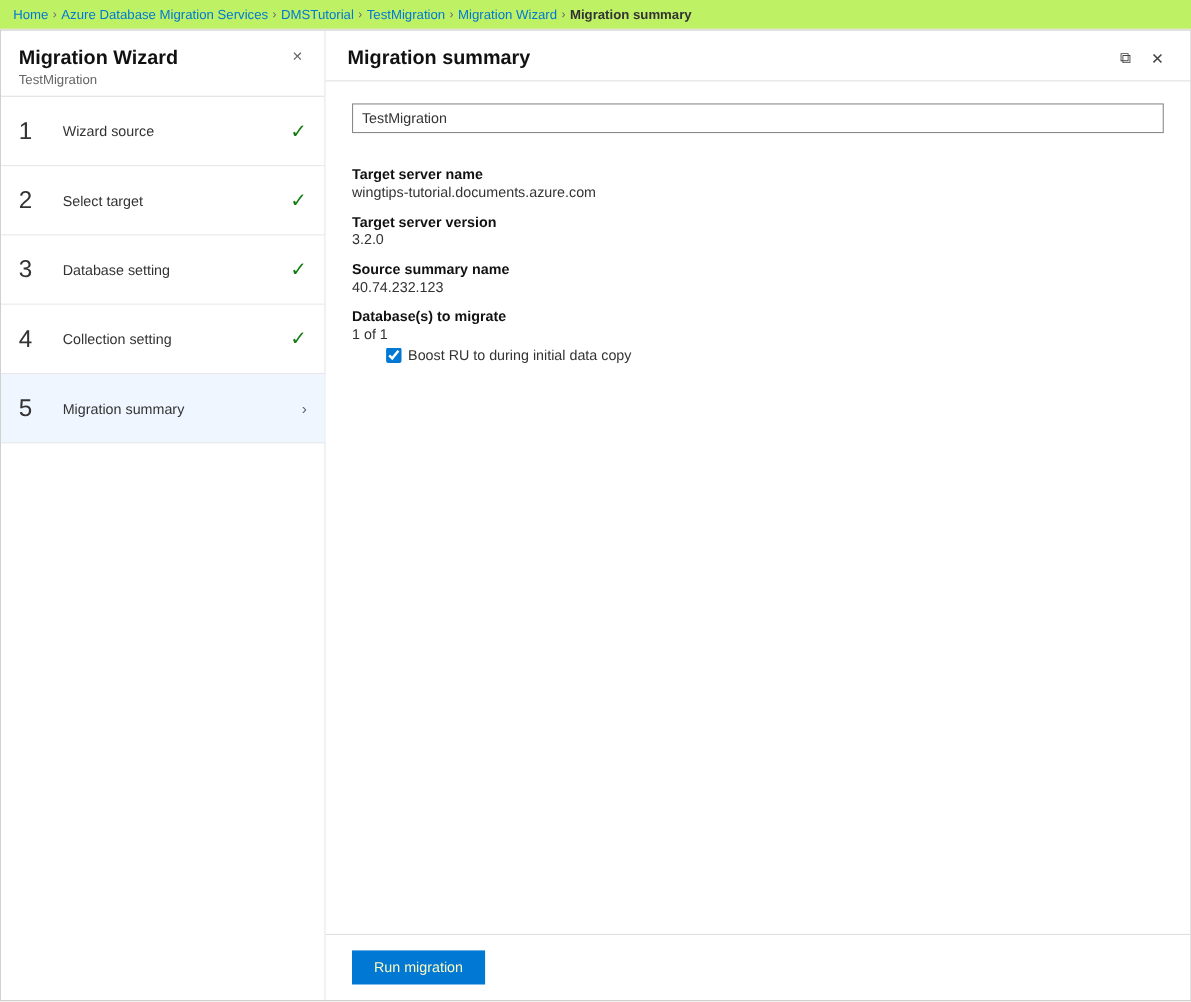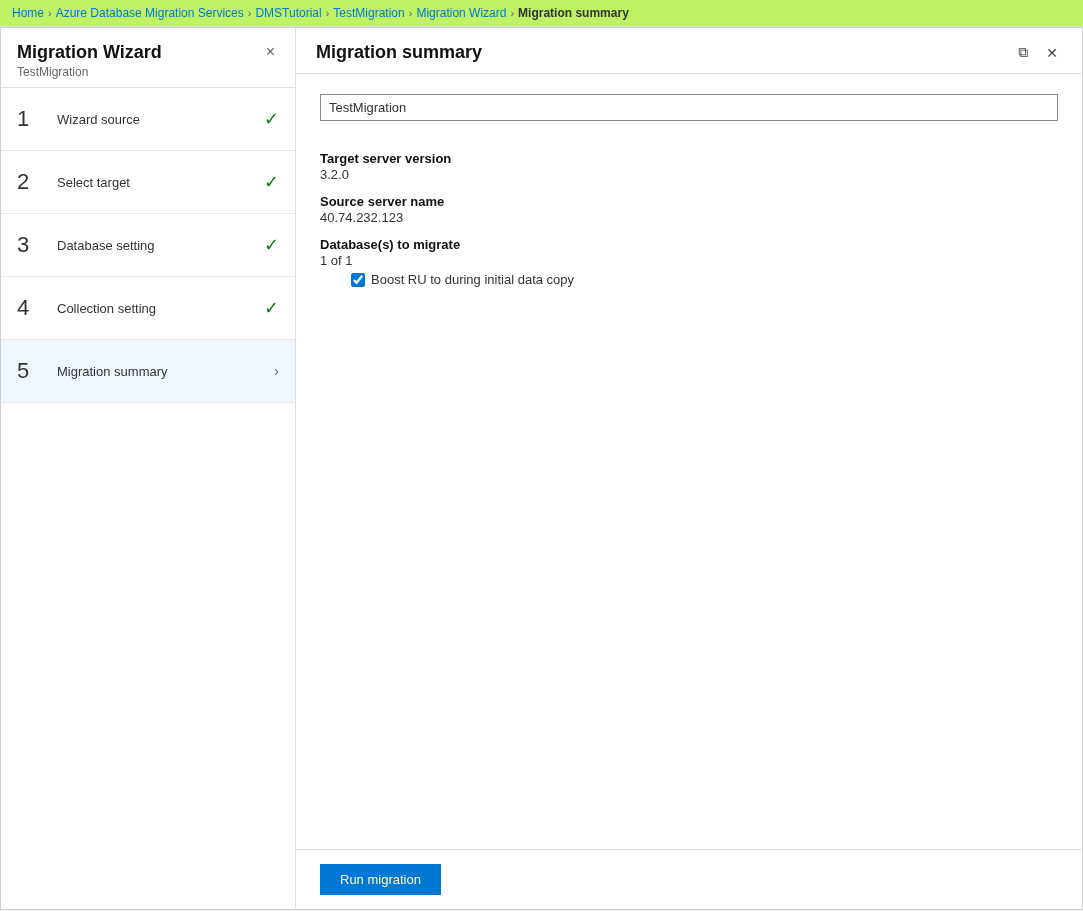"Target server name" div.info-section { html: none -> <div> <div>Target server name</div> <div>wingtips-tutorial.documents.azure.com</div> </div> }
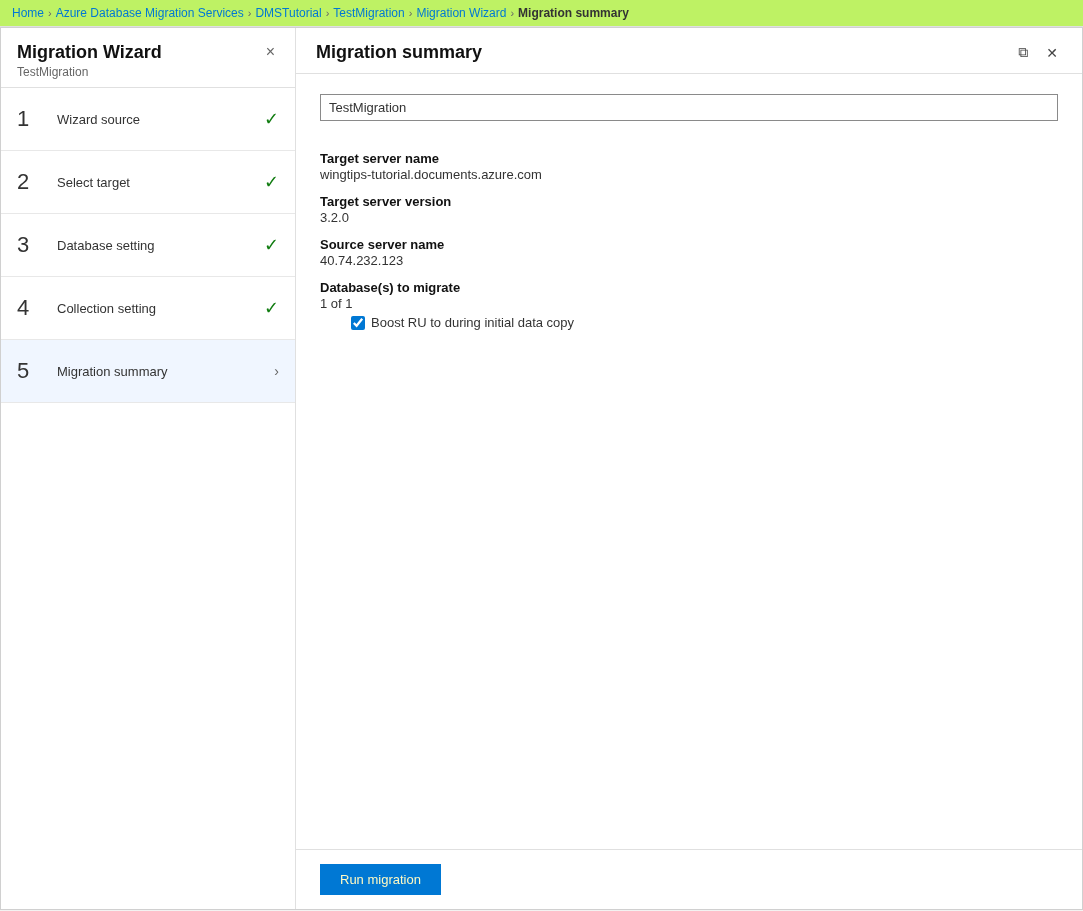"Source server name" div.info-label { text: server -> summary }
